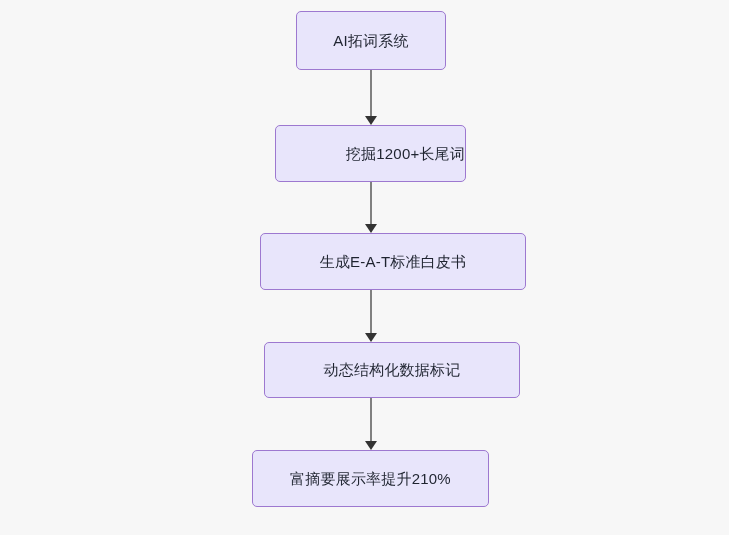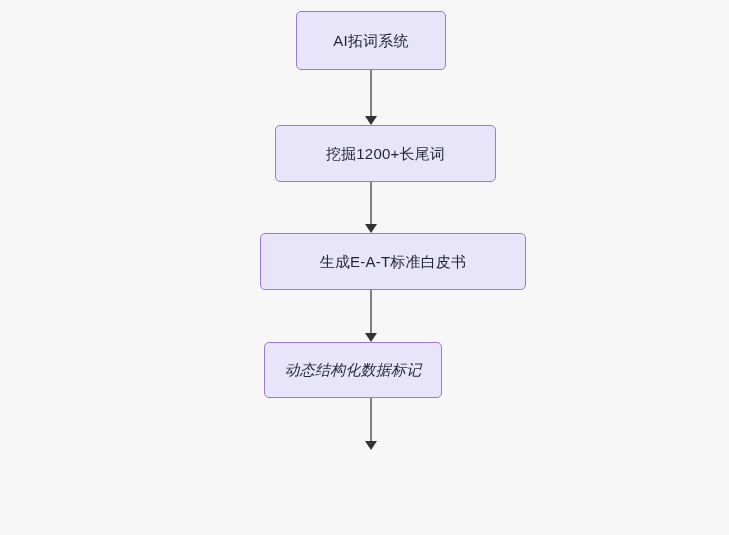"挖掘1200+长尾词" #node-1 { justify-content: none -> flex-end; width: 221px -> 191px }
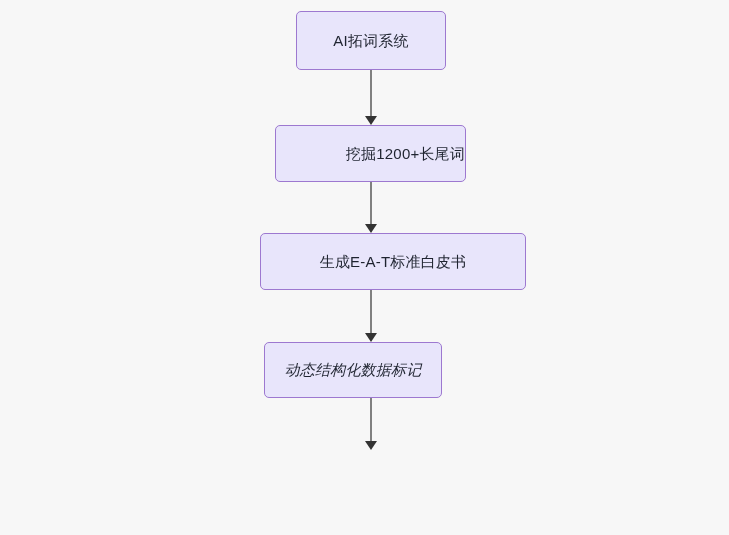"动态结构化数据标记" #node-3 { font-style: italic -> none; width: 178px -> 256px }
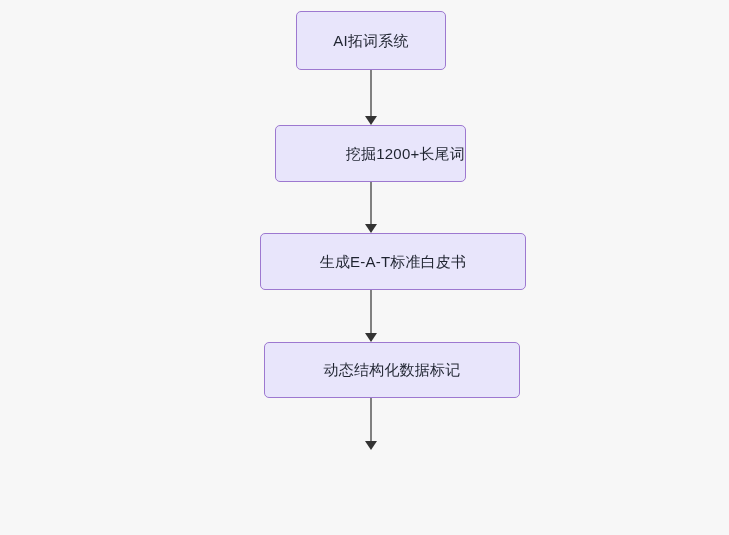"富摘要展示率提升210%" div.node { html: none -> <div> <span>富摘要展示率提升210%</span> </div> }
